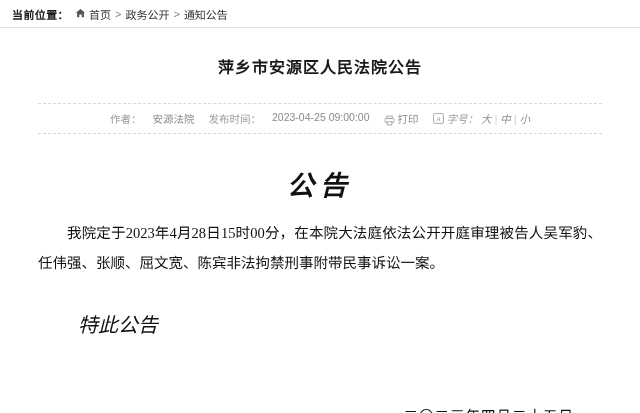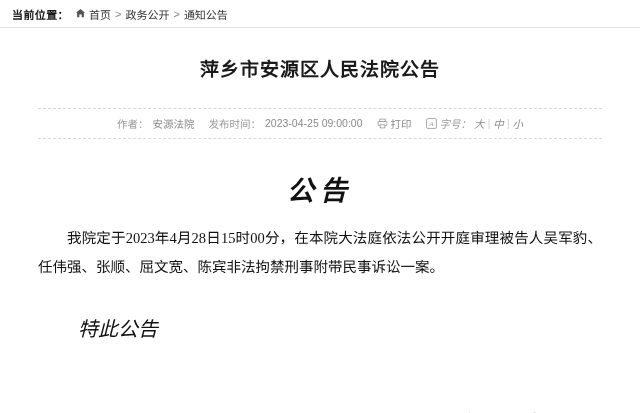"萍乡市安源区人民法院公告" .doc-title { font-size: 19px -> 16px }
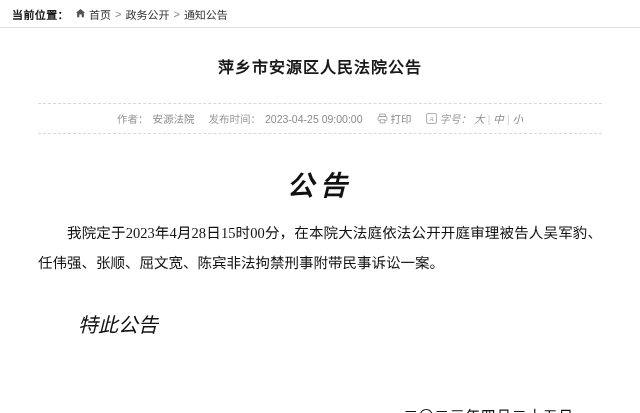"作者：" .meta-item { align-items: center -> flex-start; gap: 4px -> 11px }
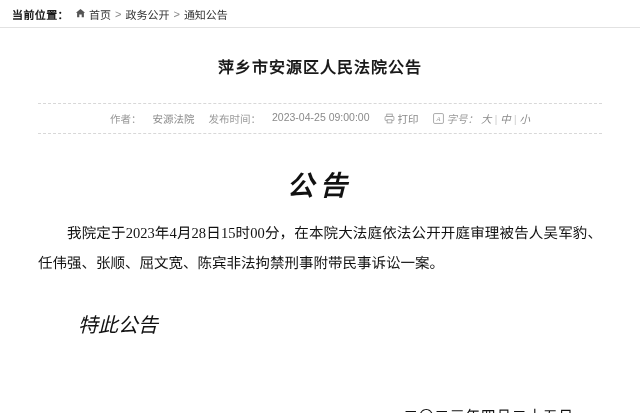"打印" .print-btn { align-items: center -> flex-end }
